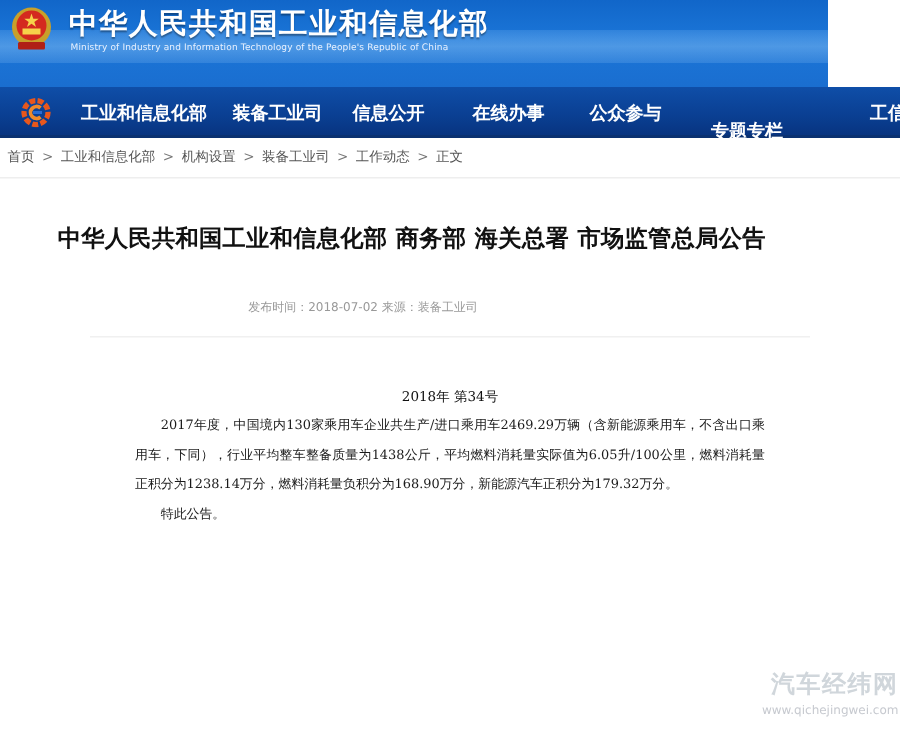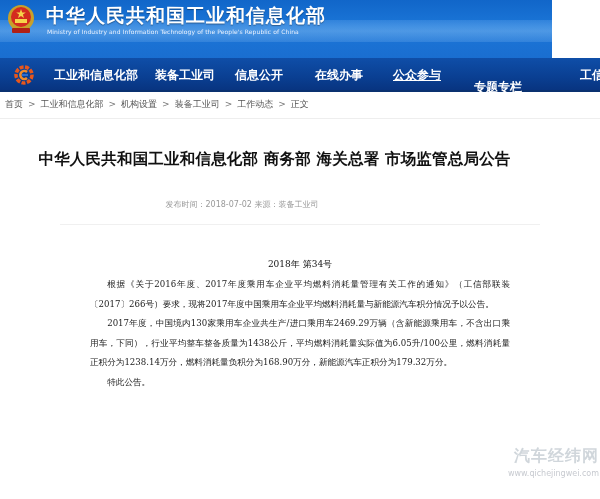"公众参与" div.nav-item { text-decoration: underline -> none }
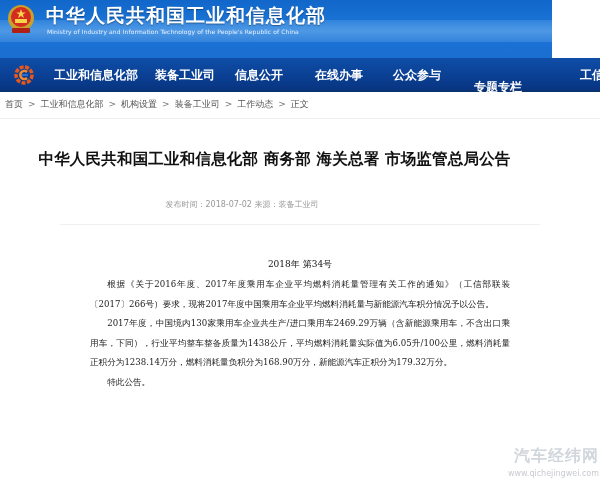"根据《关于2016年度、2017年度乘用车企业平均燃料消耗量管理有关工作的通知》" p.para { html: <p>根据《关于2016年度、2017年度乘用车企业平均燃料消耗量管理有关工作的通知》（工信部联装〔2017〕266号）要求，现将2017年度中国乘用车企业平均燃料消耗量与新能源汽车积分情况予以公告。</p> -> none }
